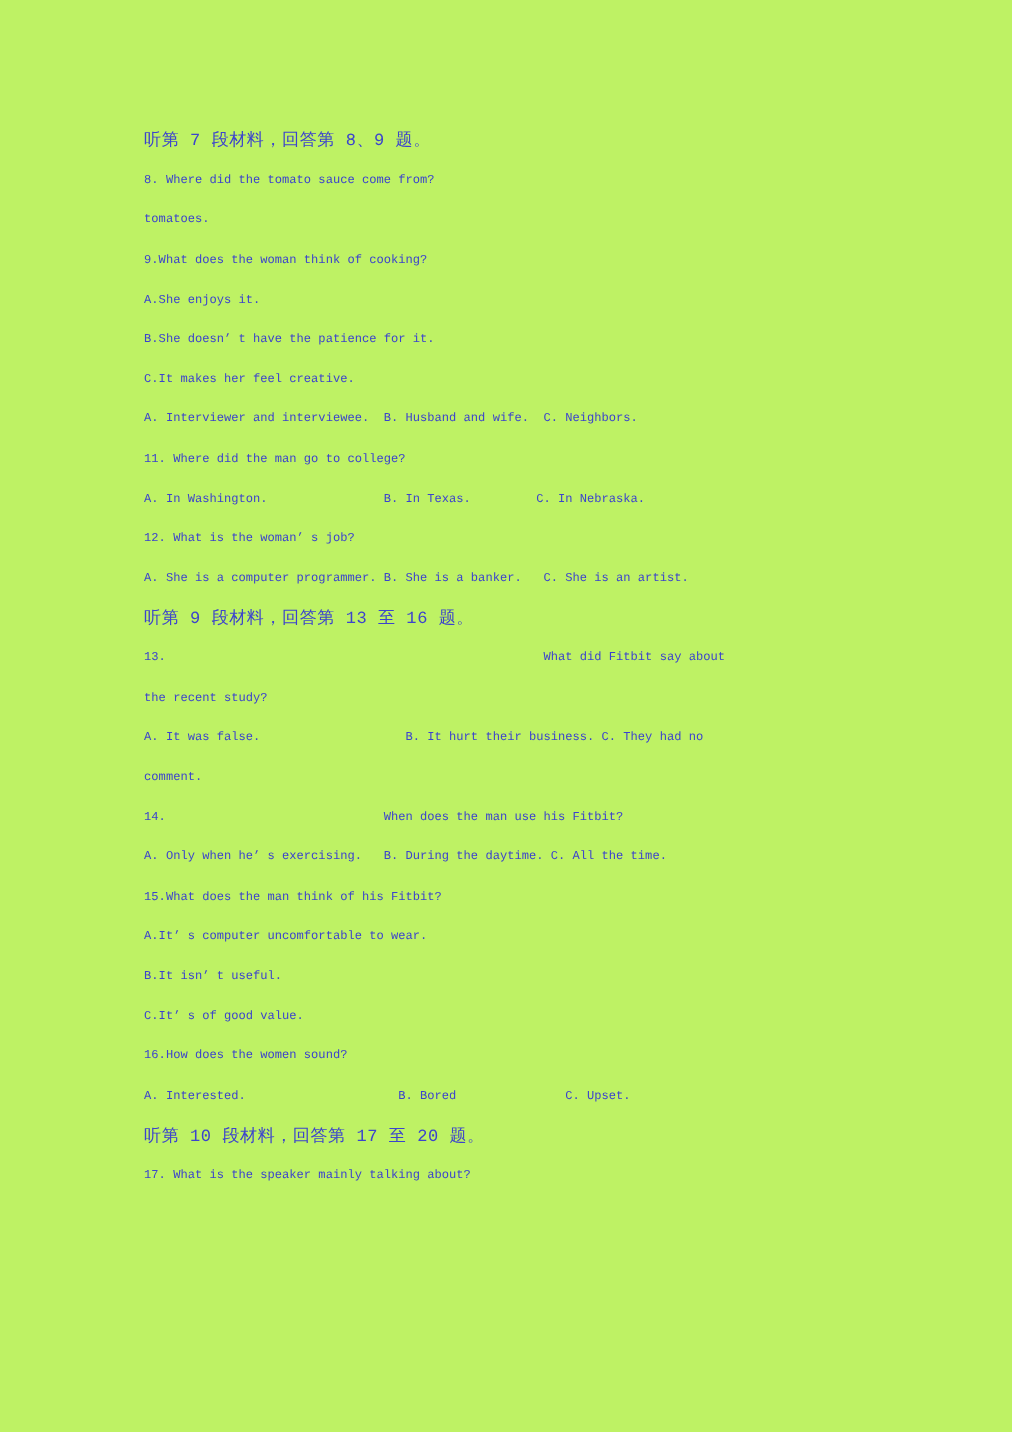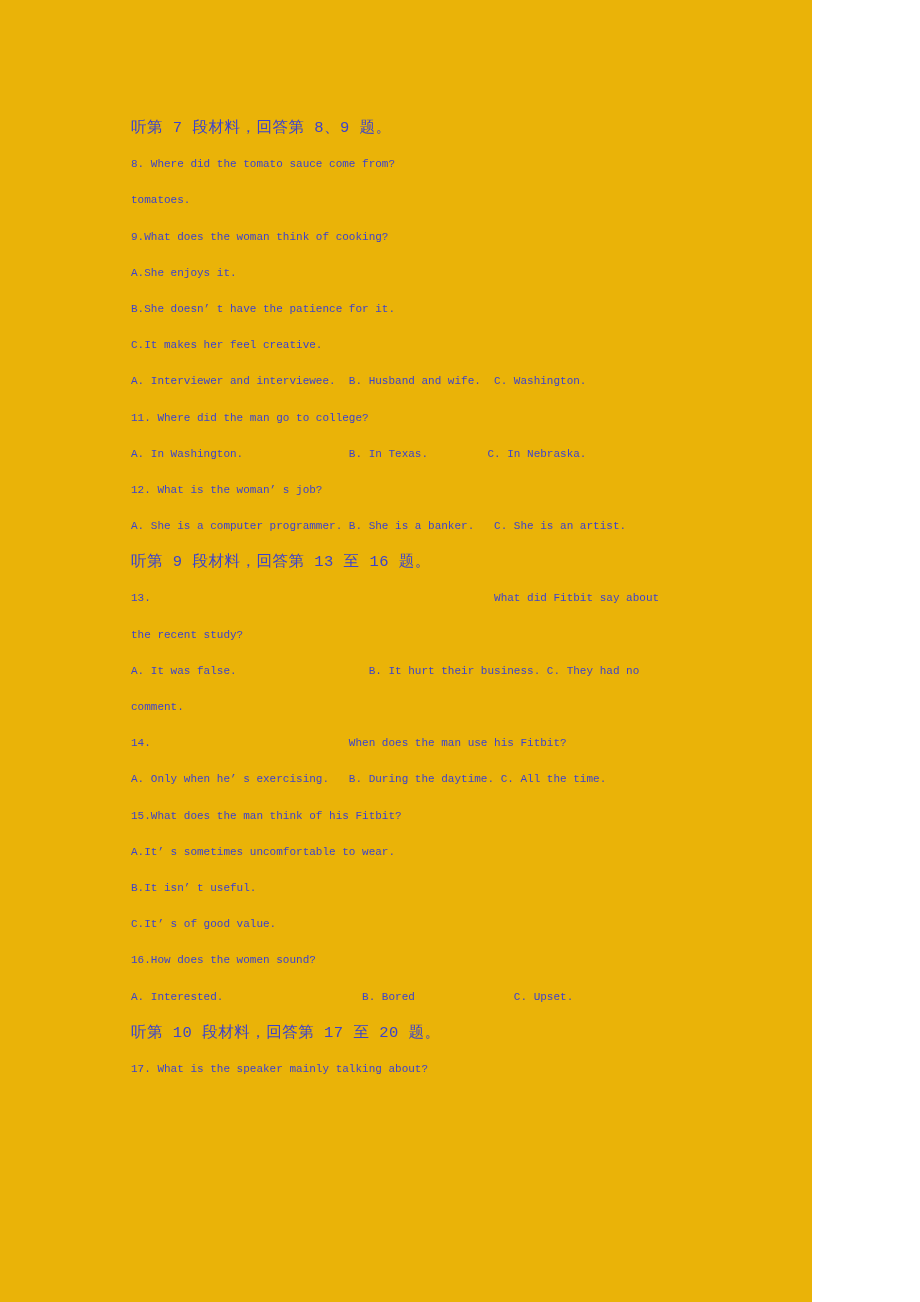"听第 7 段材料，回答第 8、9 题。" .page { background: #eab308 -> #bef264; width: 812px -> 920px }
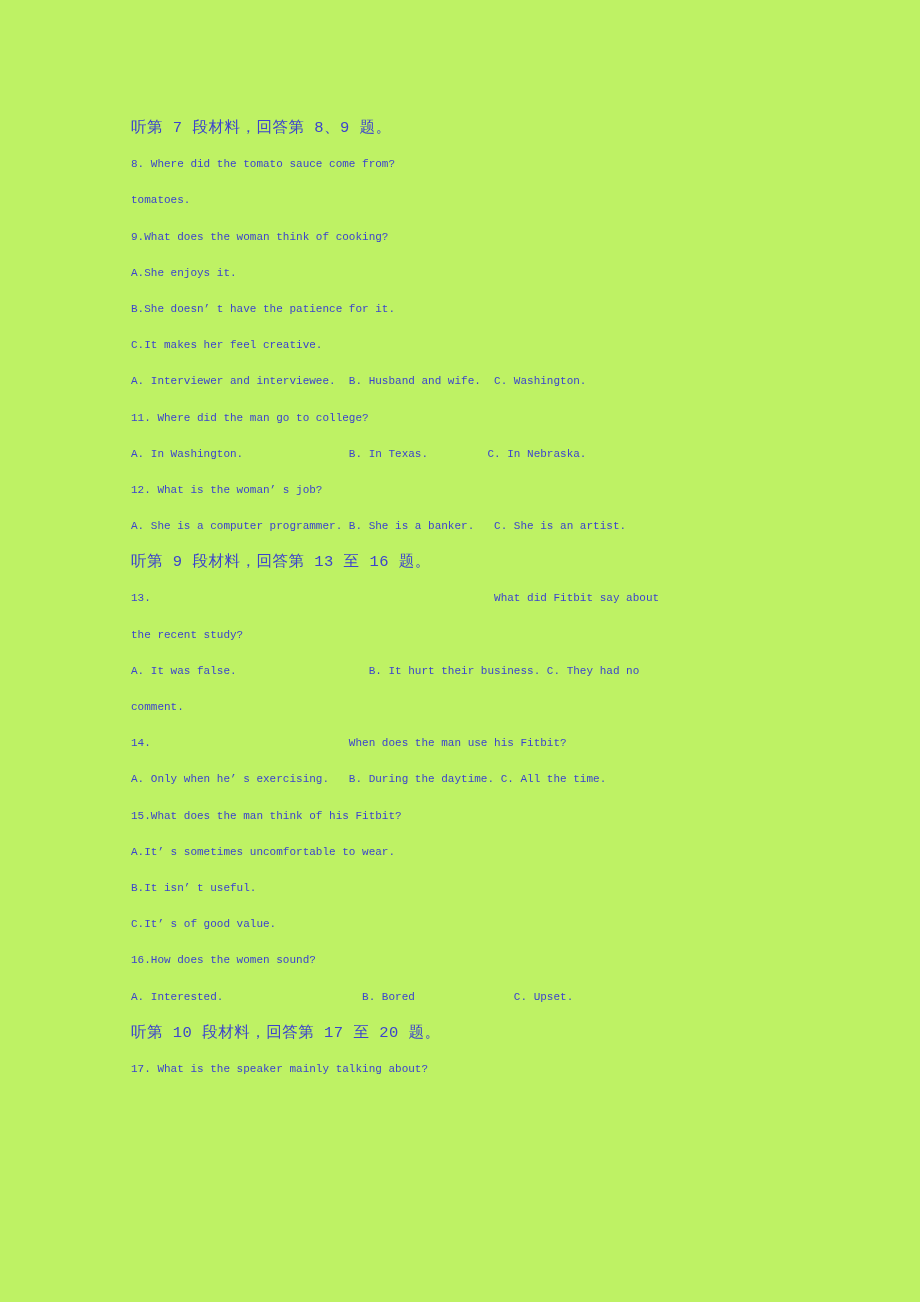"A. Interviewer and interviewee. B." div.line { text: Washington -> Neighbors }
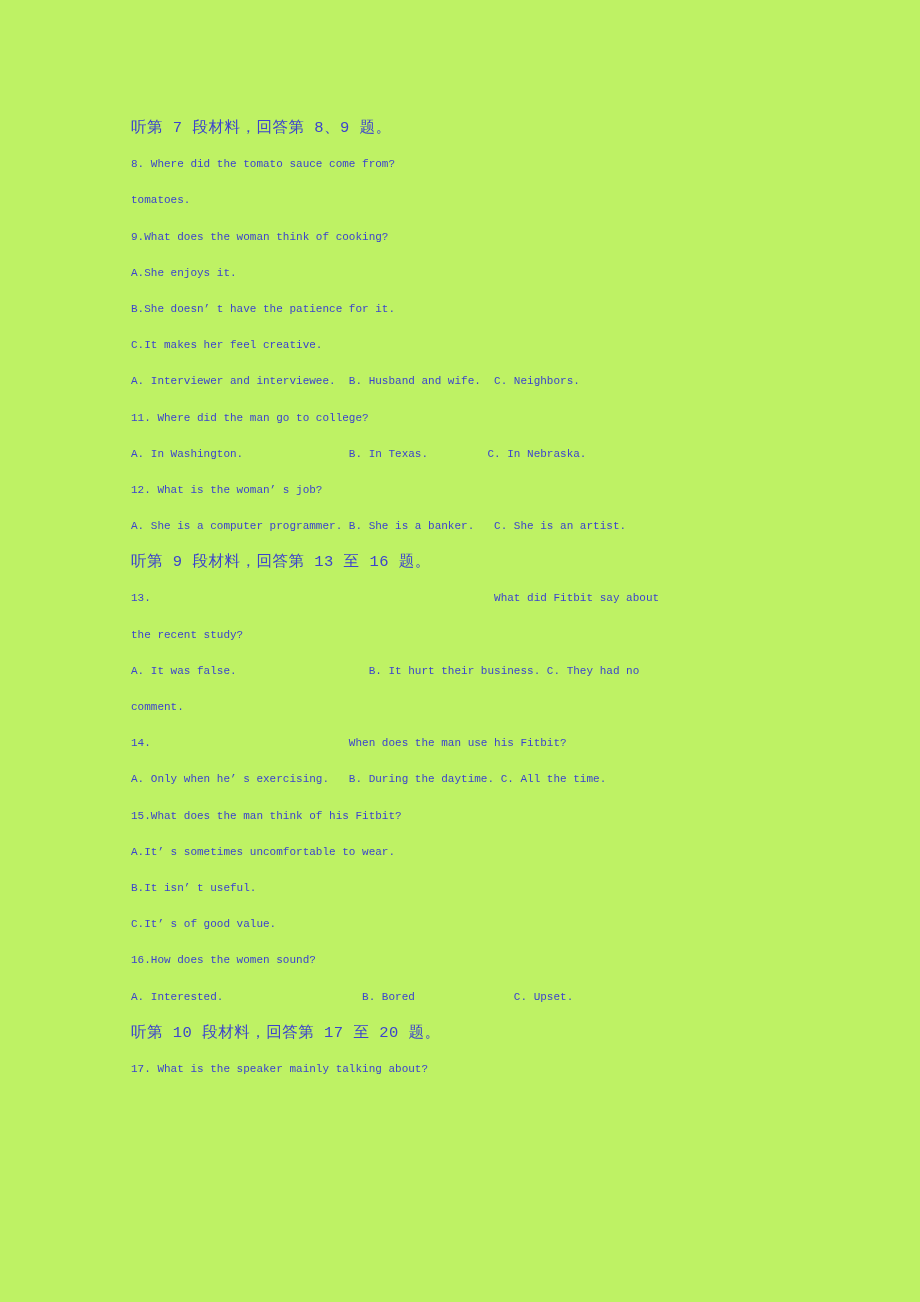"A.It’ s sometimes uncomfortable to" div.line { text: sometimes -> computer }
